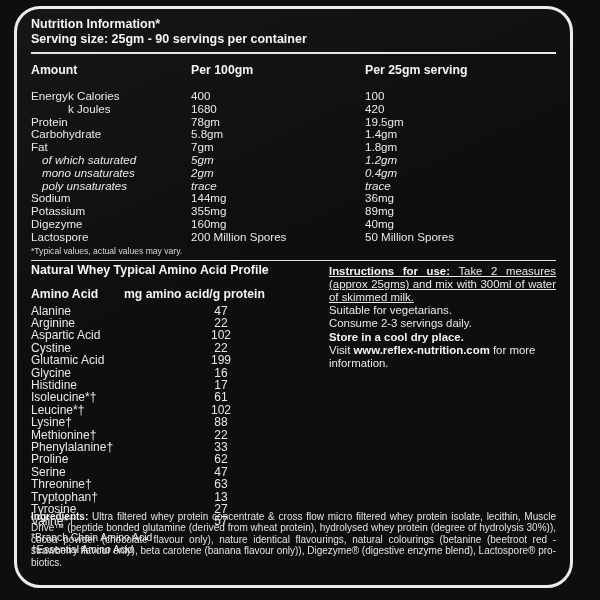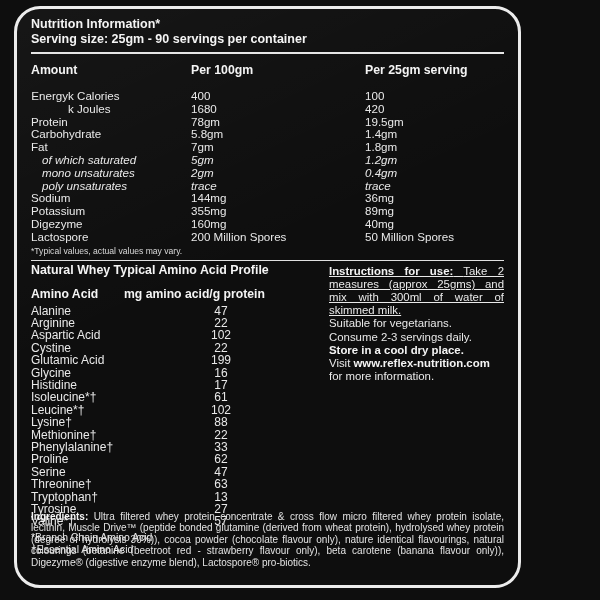"Nutrition Information*" .label { width: 507px -> 559px }
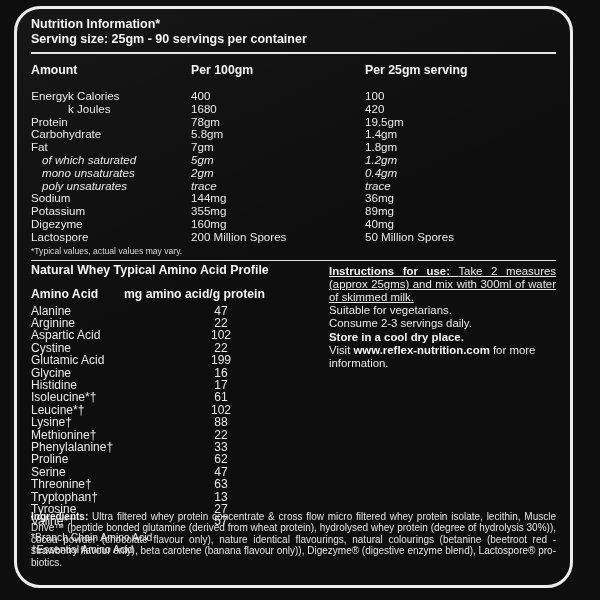"Energy" .pre { text-align: right -> none }
